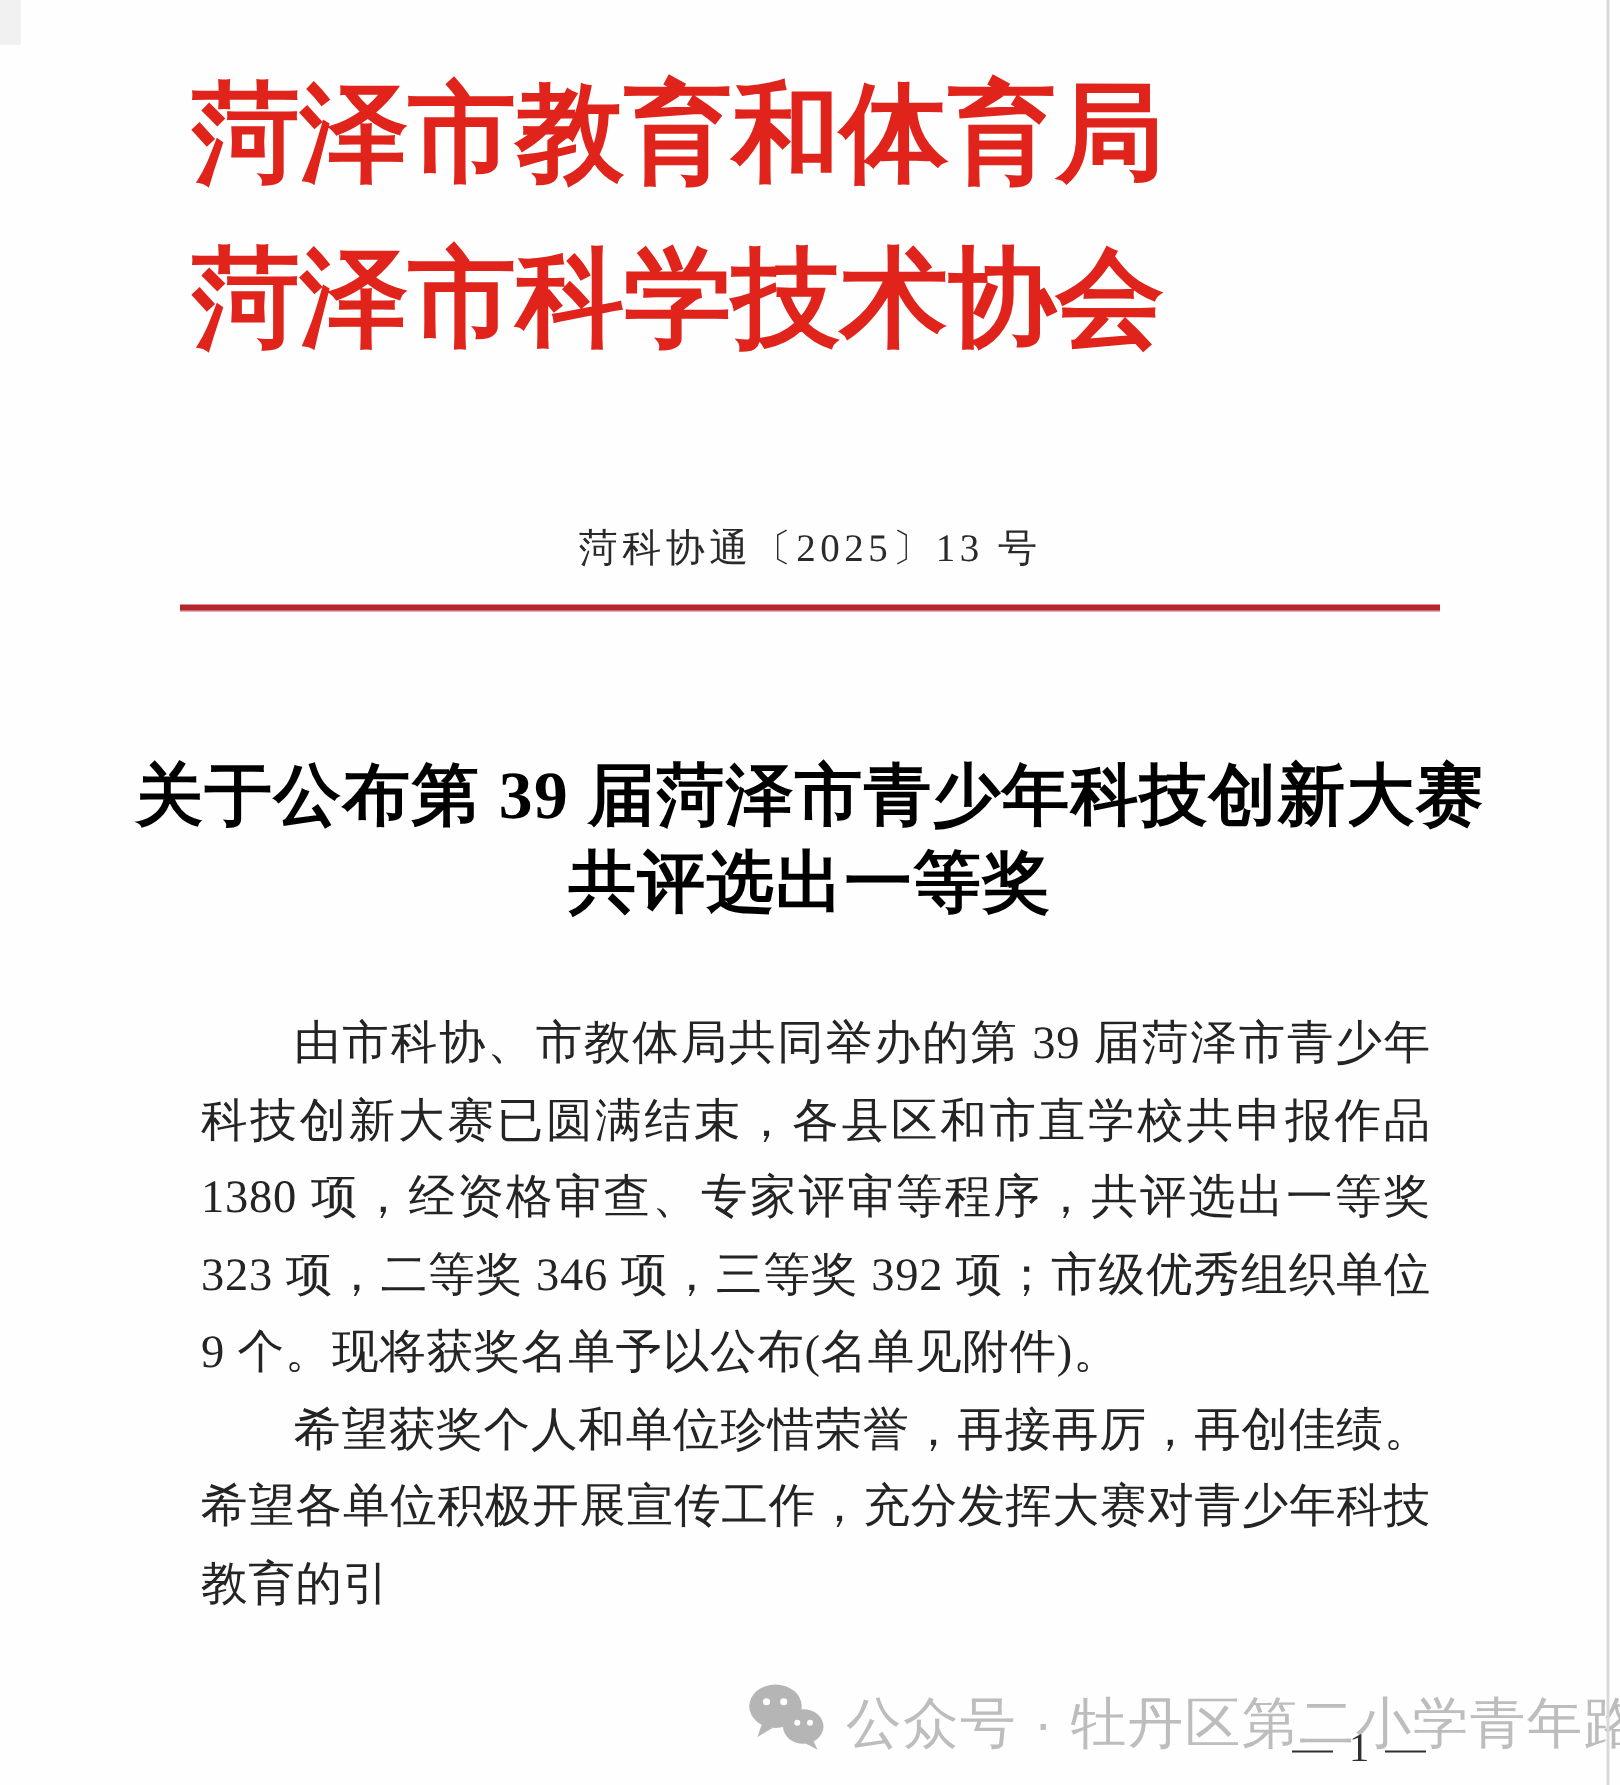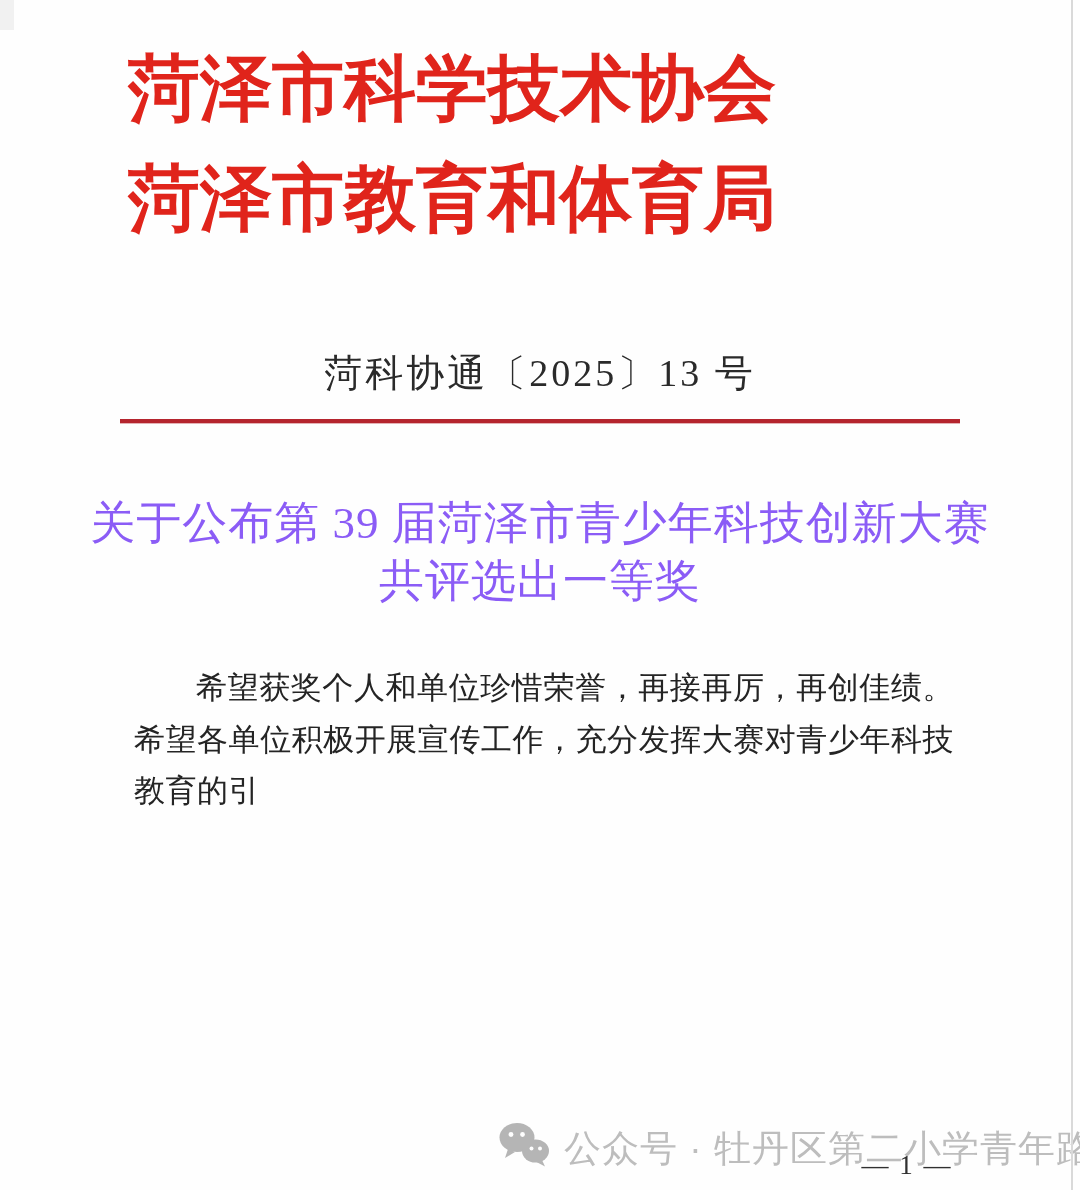"菏泽市科学技术协会" div { order: before "菏泽市教育和体育局" -> after "菏泽市教育和体育局" }
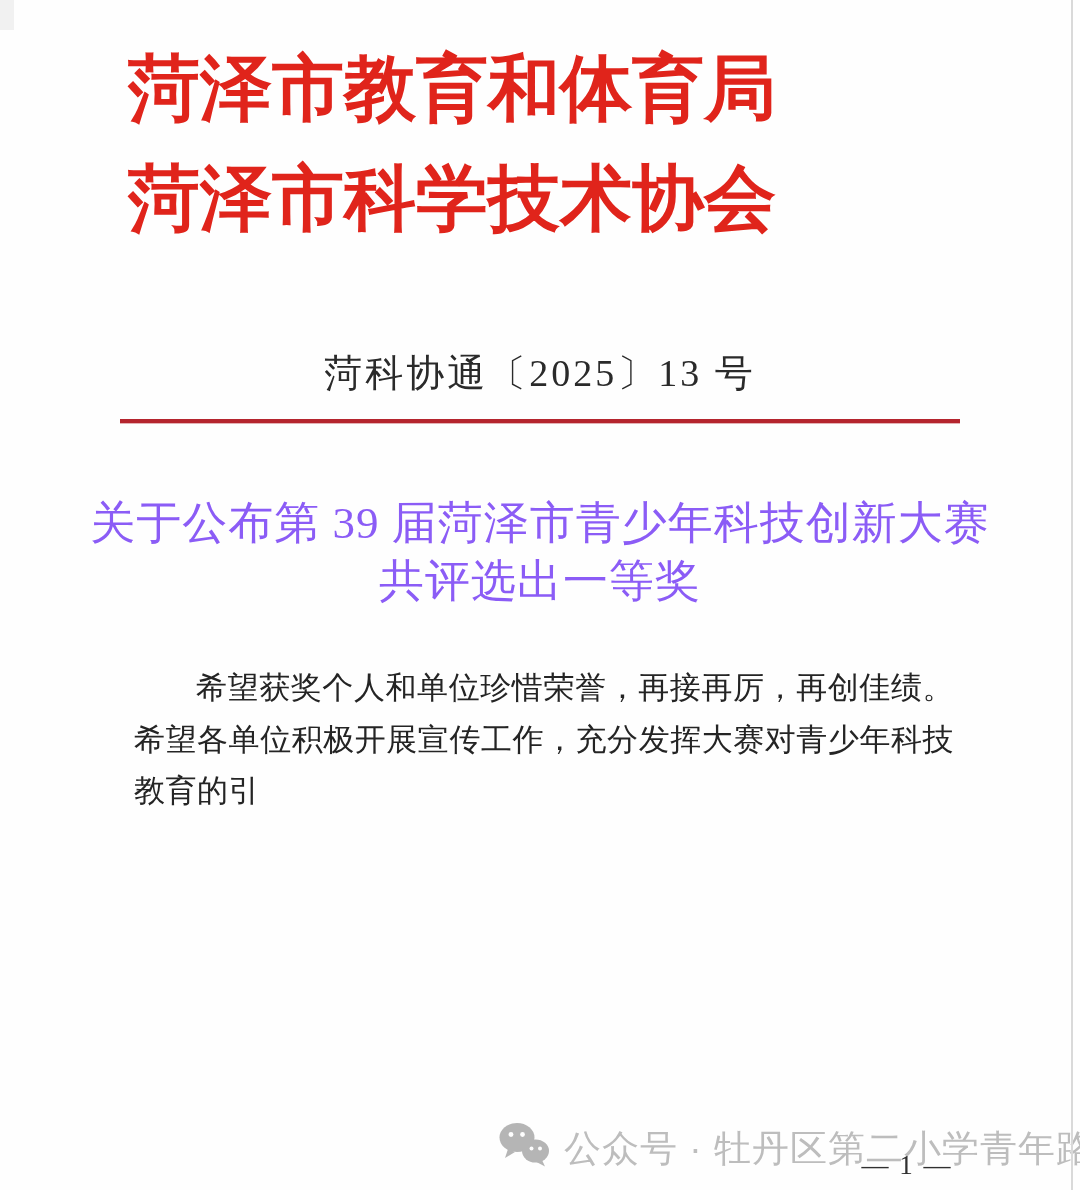"菏科协通〔2025〕13 号" .doc-number { font-size: 38px -> 26px }
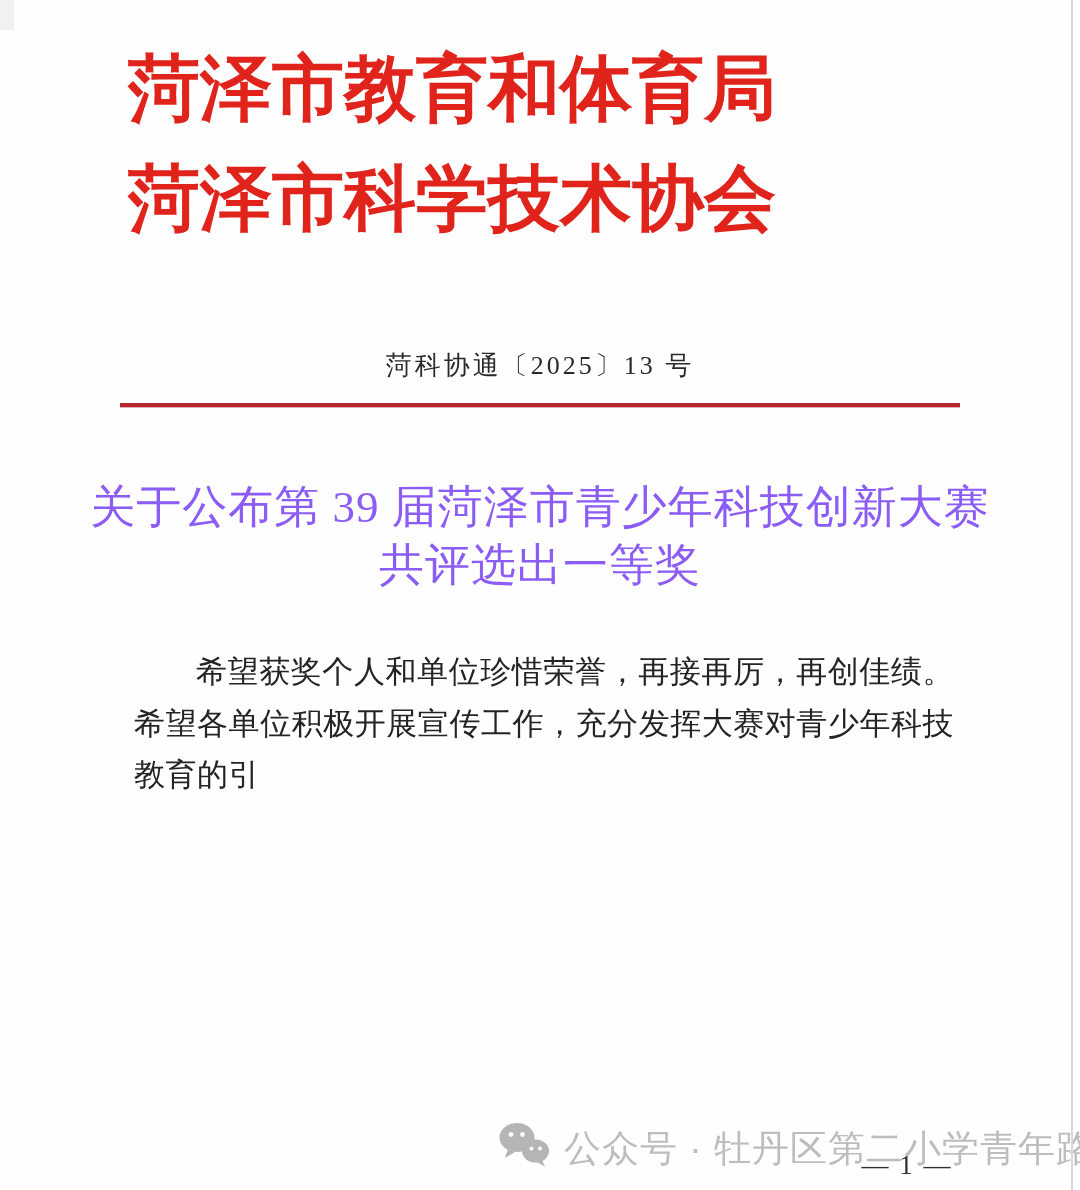"关于公布第 39 届菏泽市青少年科技创新大赛" .title { color: #8b5cf6 -> #000000; font-weight: normal -> bold; margin: 71px 0 0 0 -> 94px 0 0 0 }
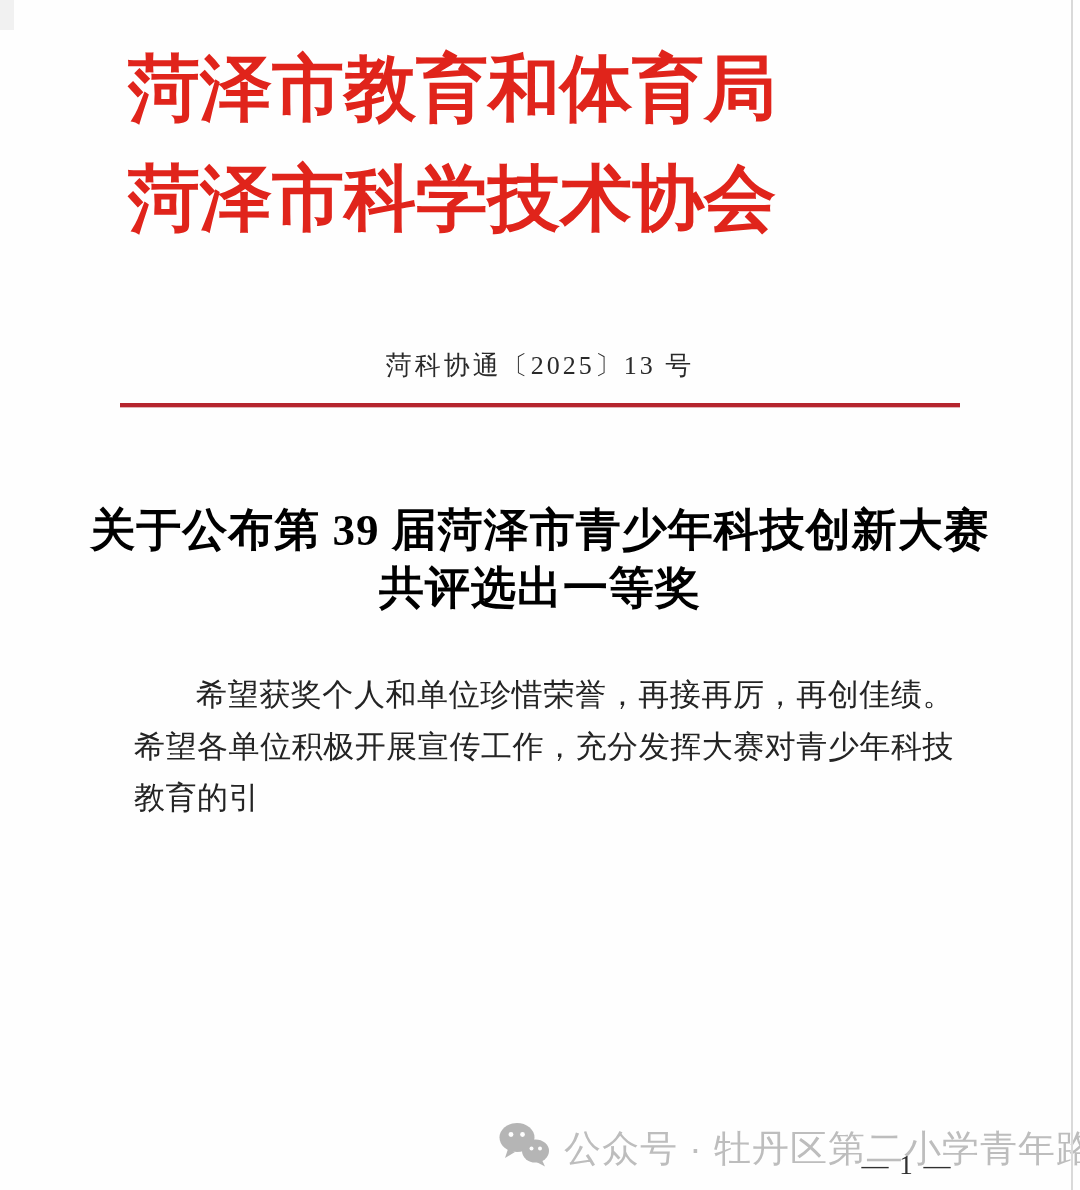"由市科协、市教体局共同举办的第 39" p.indent { html: none -> <p>由市科协、市教体局共同举办的第 39 届菏泽市青少年科技创新大赛已圆满结束，各县区和市直学校共申报作品 1380 项，经资格审查、专家评审等程序，共评选出一等奖 323 项，二等奖 346 项，三等奖 392 项；市级优秀组织单位 9 个。现将获奖名单予以公布(名单见附件)。</p> }
